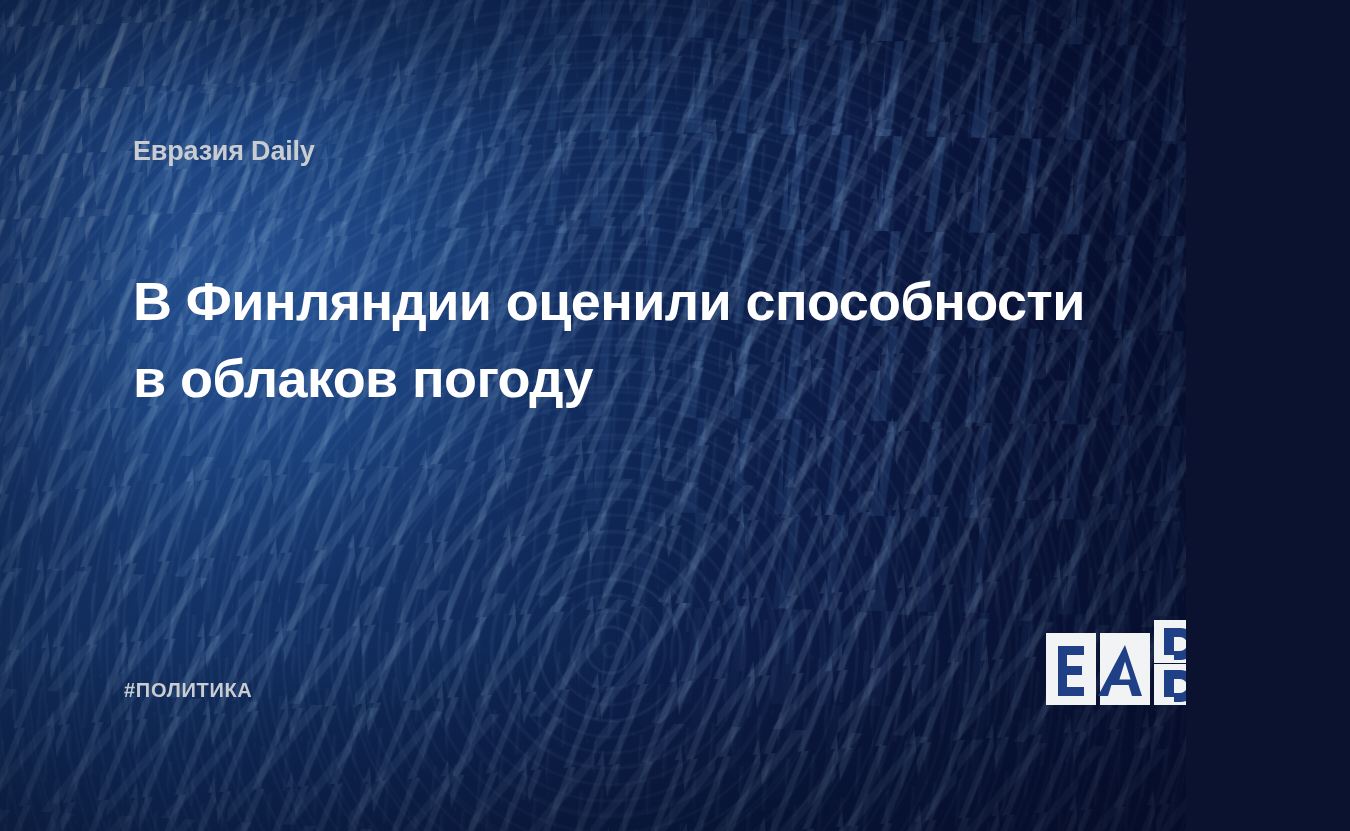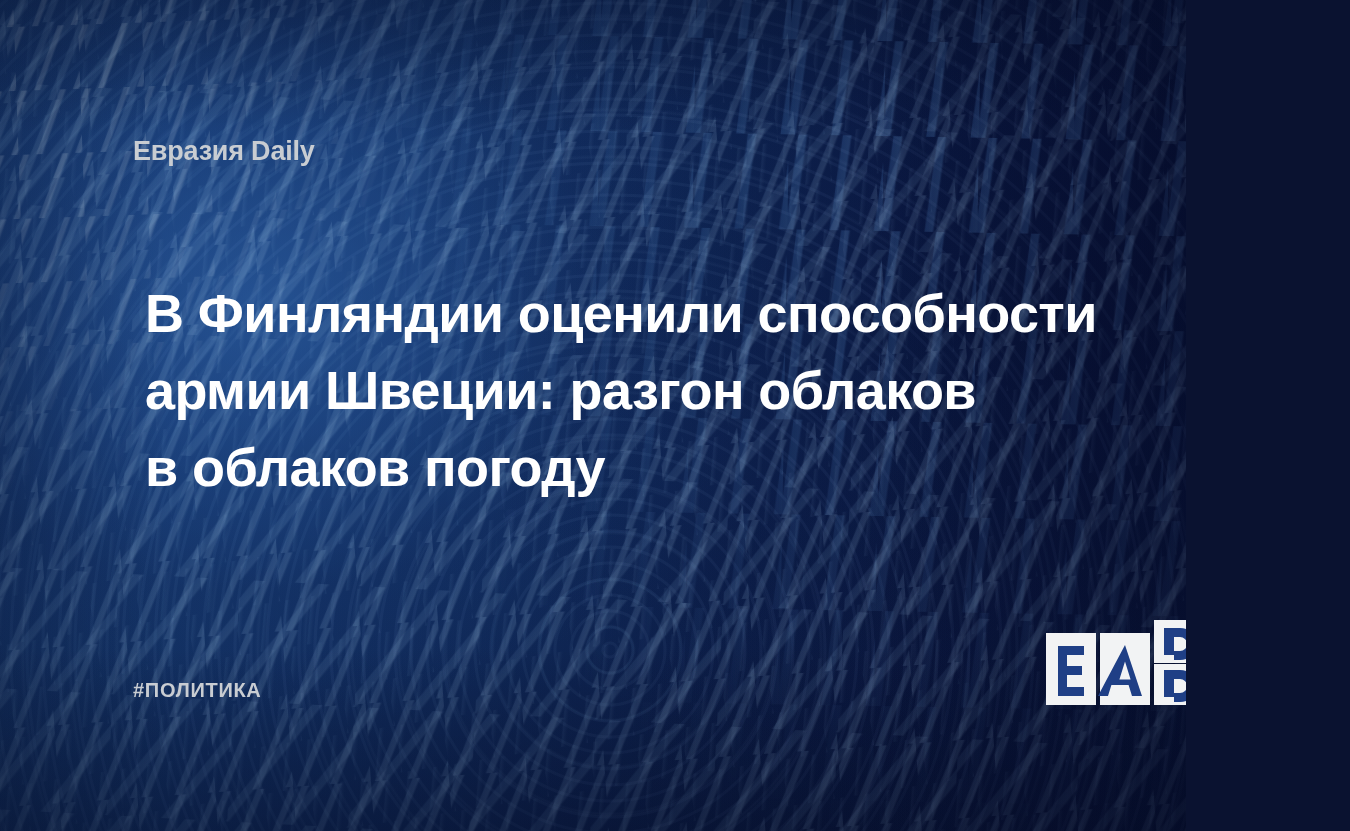"В Финляндии оценили способности" .headline { margin: 12px -> 0 }
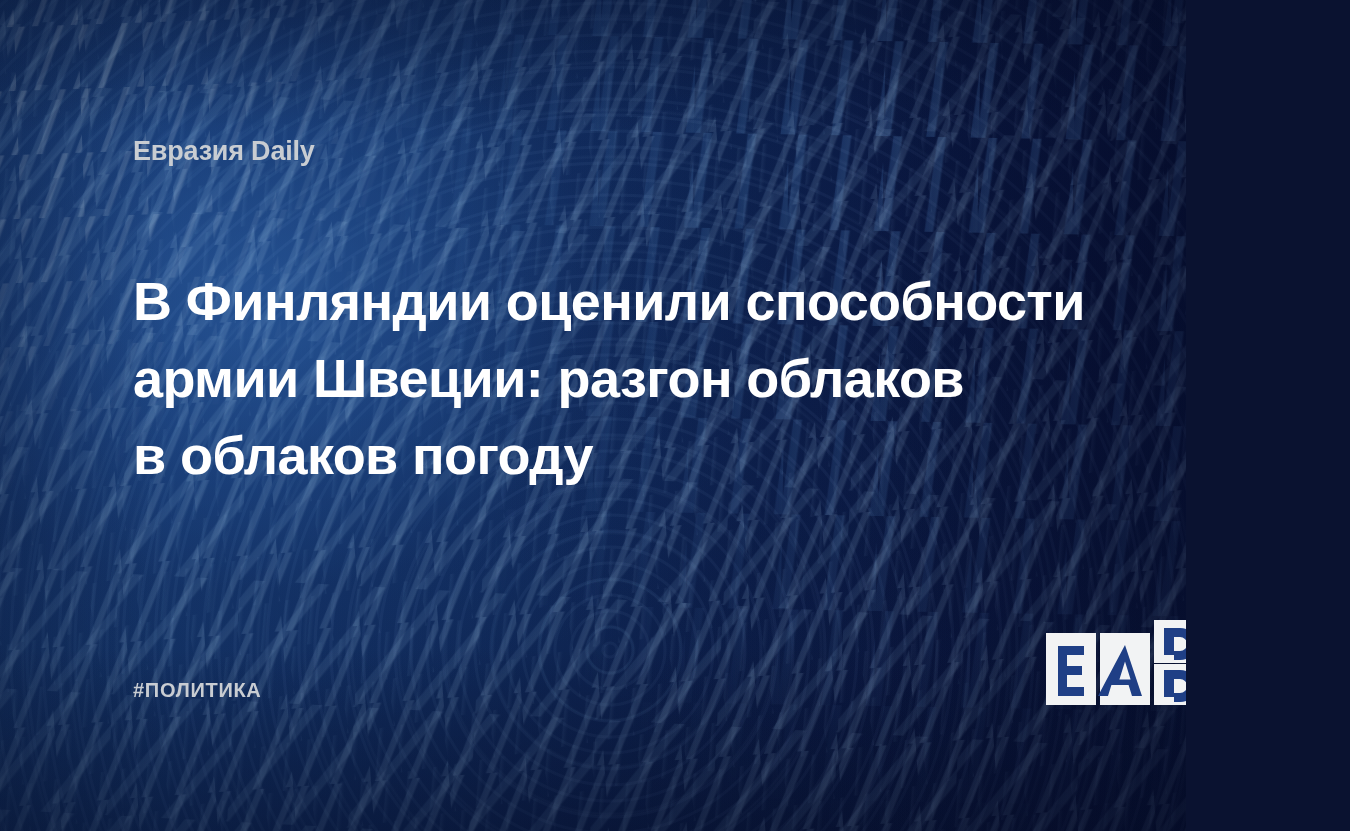"армии Швеции: разгон облаков" span.hl-line { html: <span>армии Швеции: разгон облаков</span> -> none }
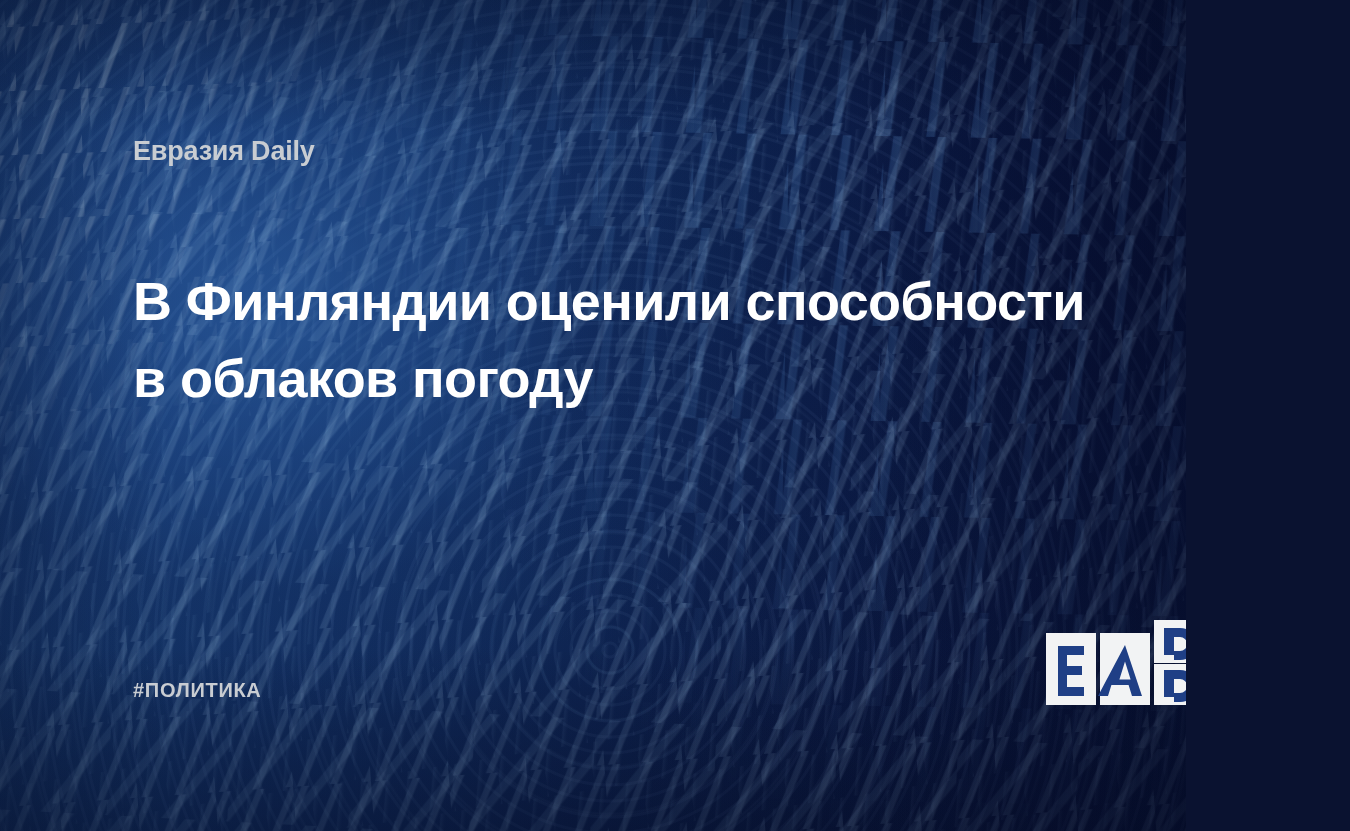"#ПОЛИТИКА" .tag { left: 133px -> 124px }
